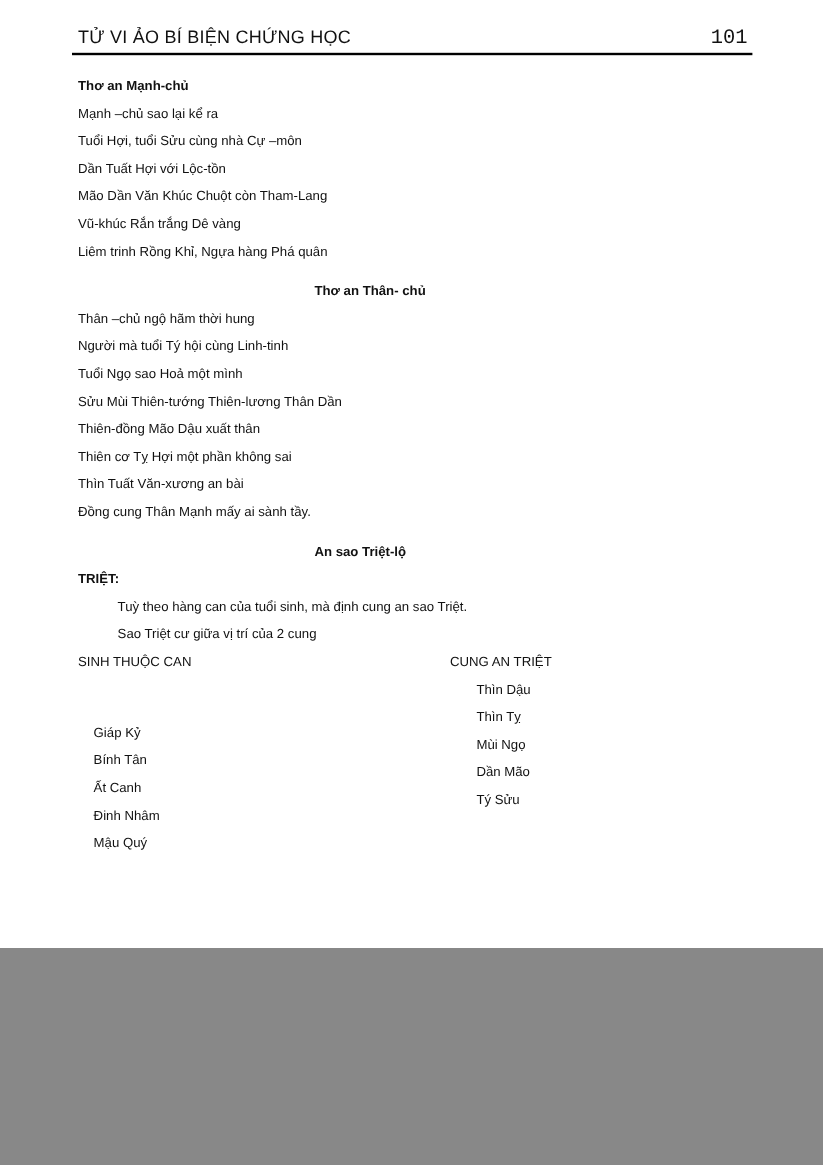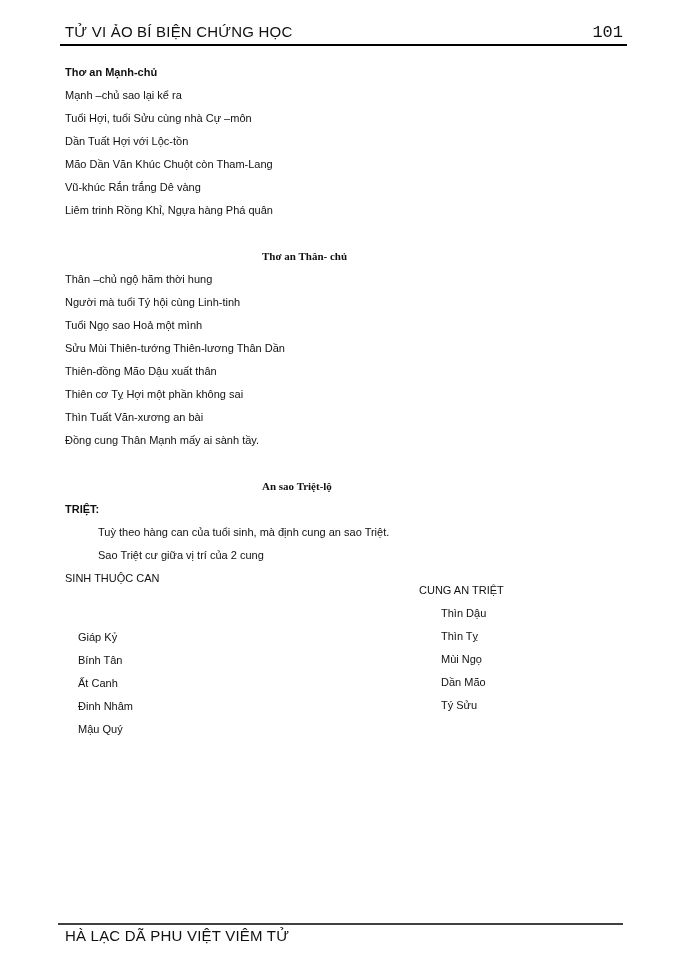"TỬ VI ẢO BÍ BIỆN" .page { height: 971px -> 790px }
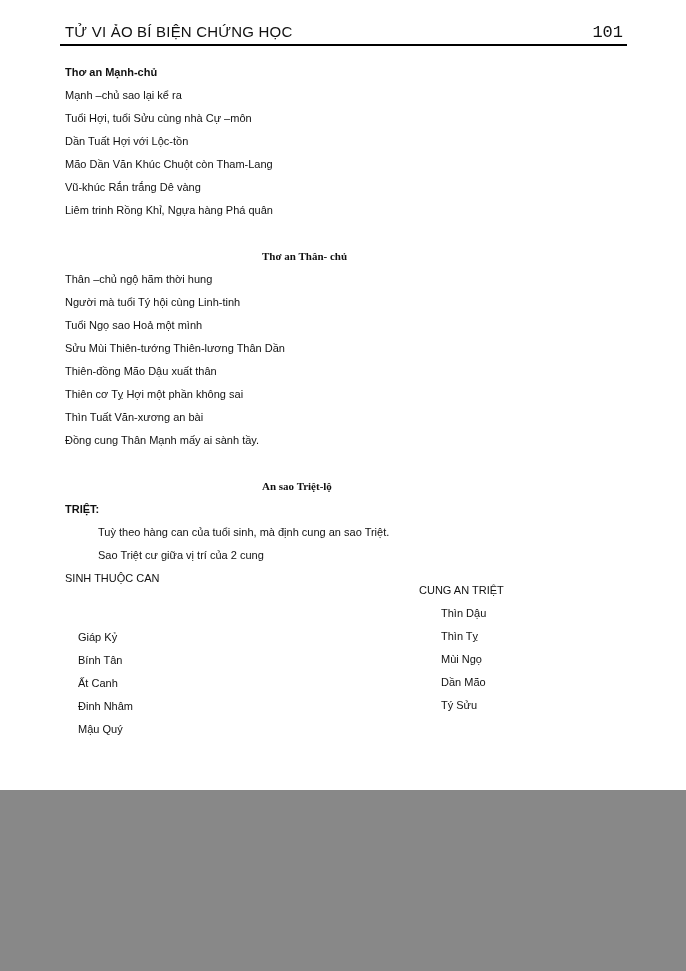"Thơ an Thân- chủ" .gap { font-family: Liberation Serif, serif -> none; margin-top: 23px -> 10px }
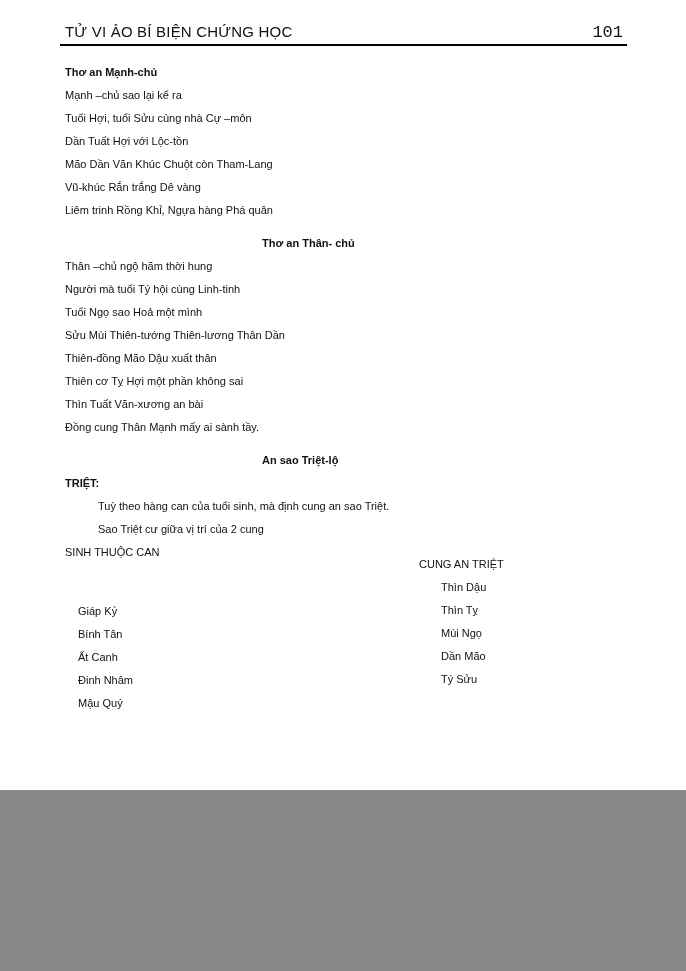"CUNG AN TRIỆT" .tbl-row .col2 { margin-left: 44px -> none; top: 12px -> 0 }
